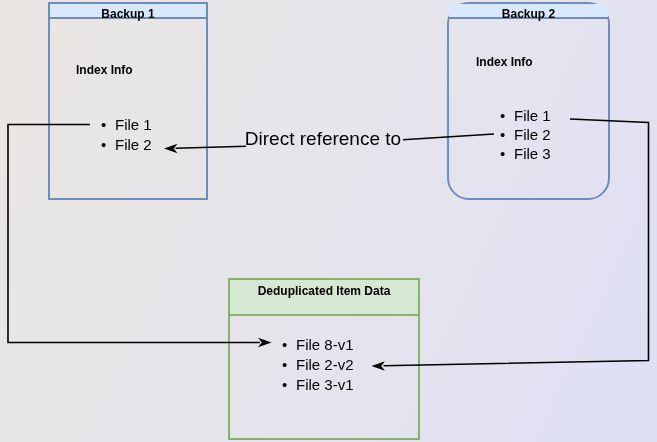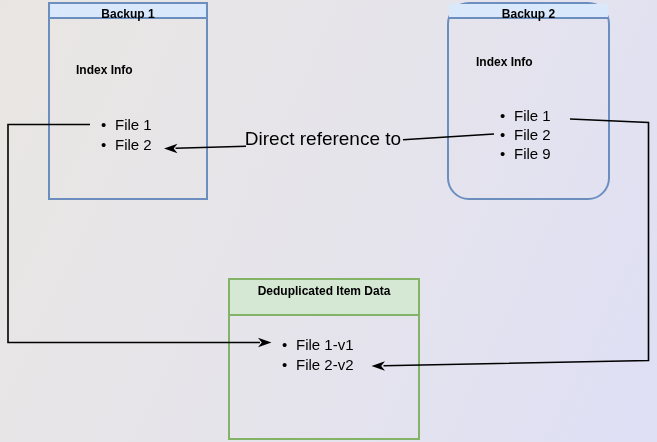"File 9" li { text: 9 -> 3 }
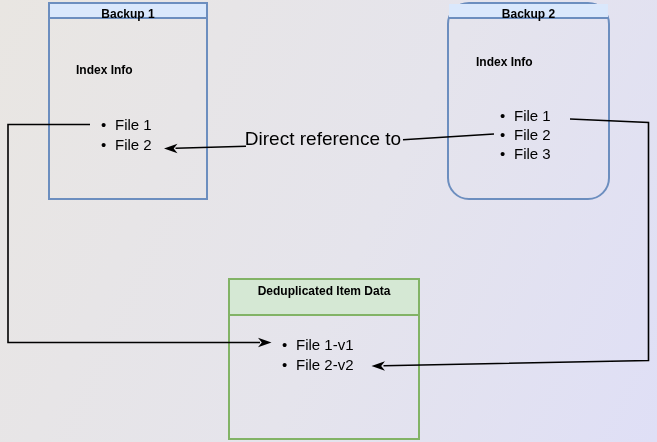"File 1-v1" li { text: 1-v1 -> 8-v1 }
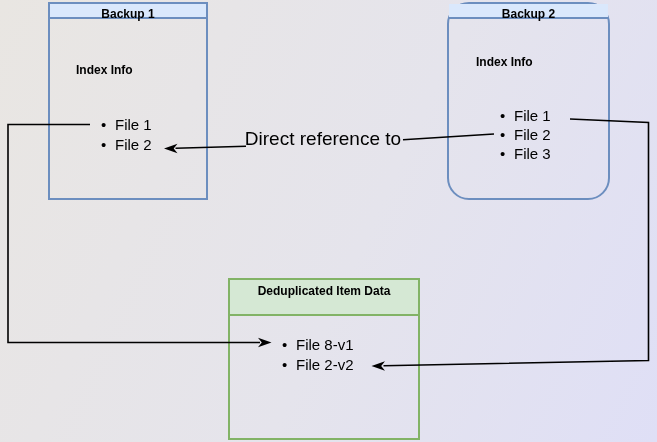"File 3-v1" li { html: none -> <li>File 3-v1</li> }
